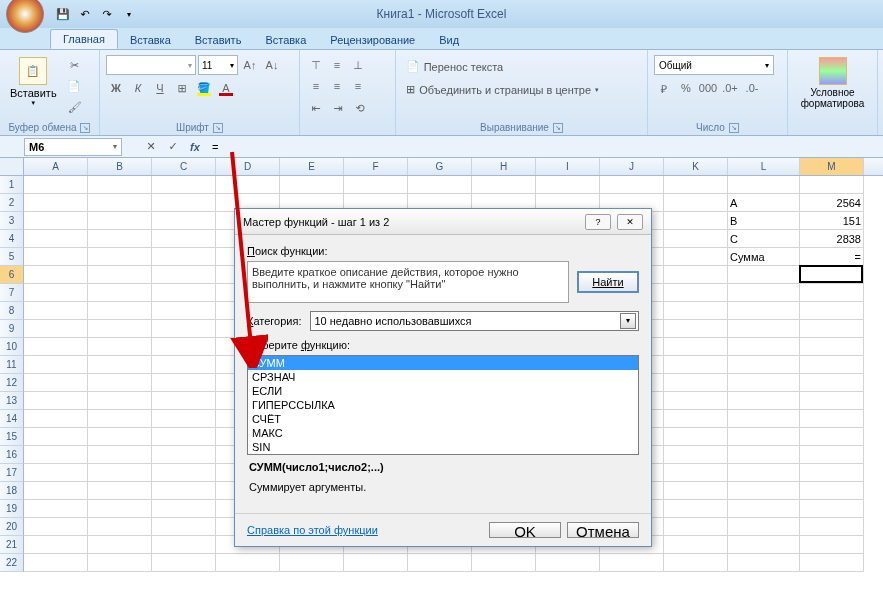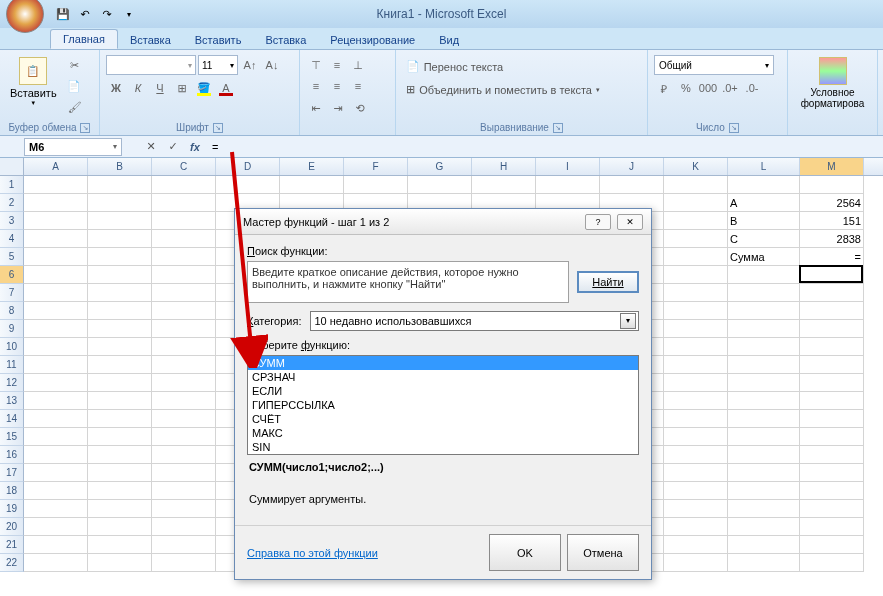"Объединить и поместить в текста" span { text: поместить в текста -> страницы в центре }
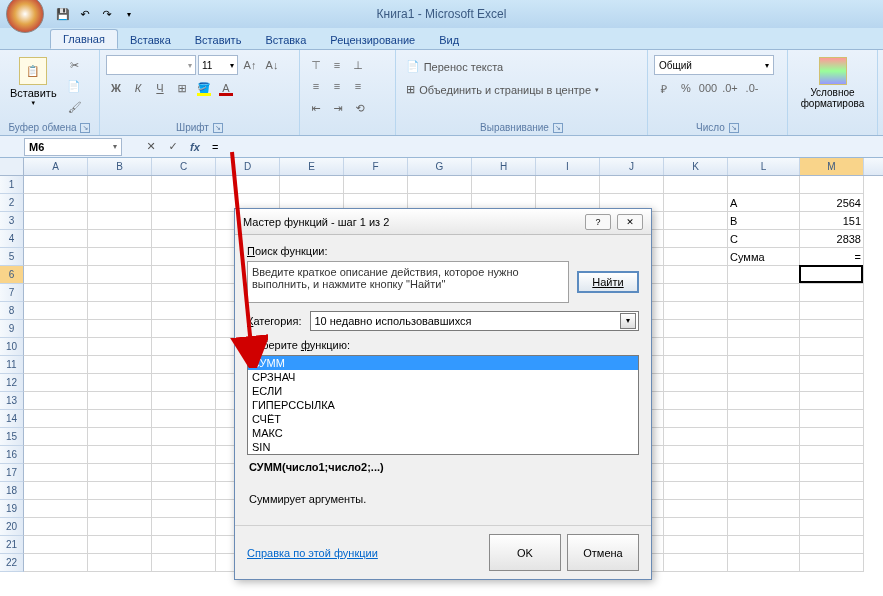"СУММ(число1;число2;...)" .func-sig { margin-bottom: 20px -> 8px }
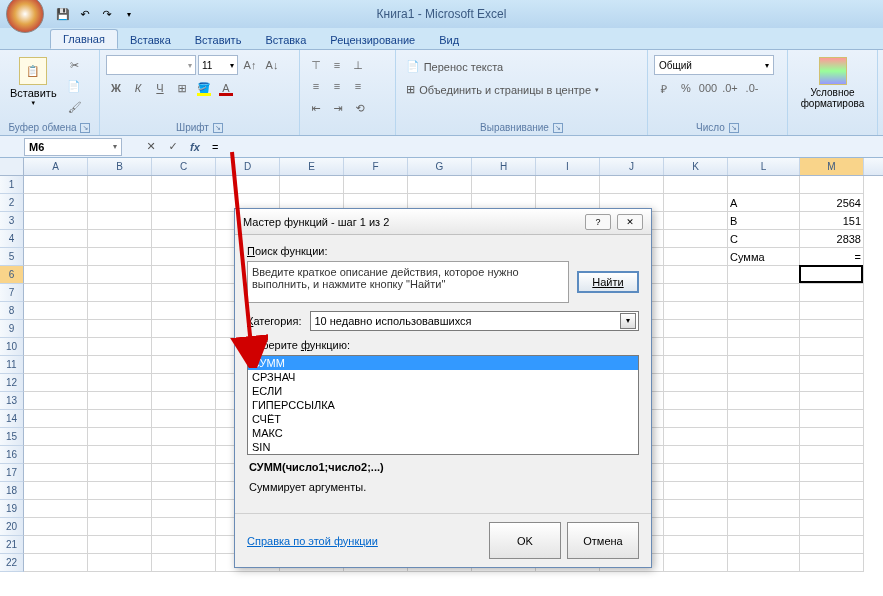"OK" .dlg-btn { font-size: 11px -> 15px; height: 37px -> 16px }
